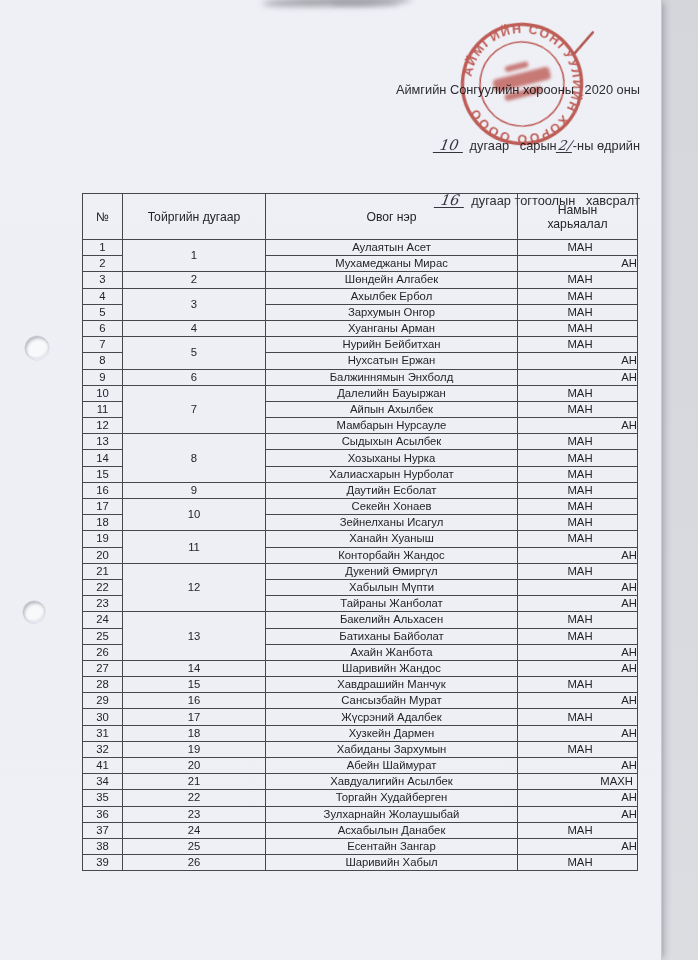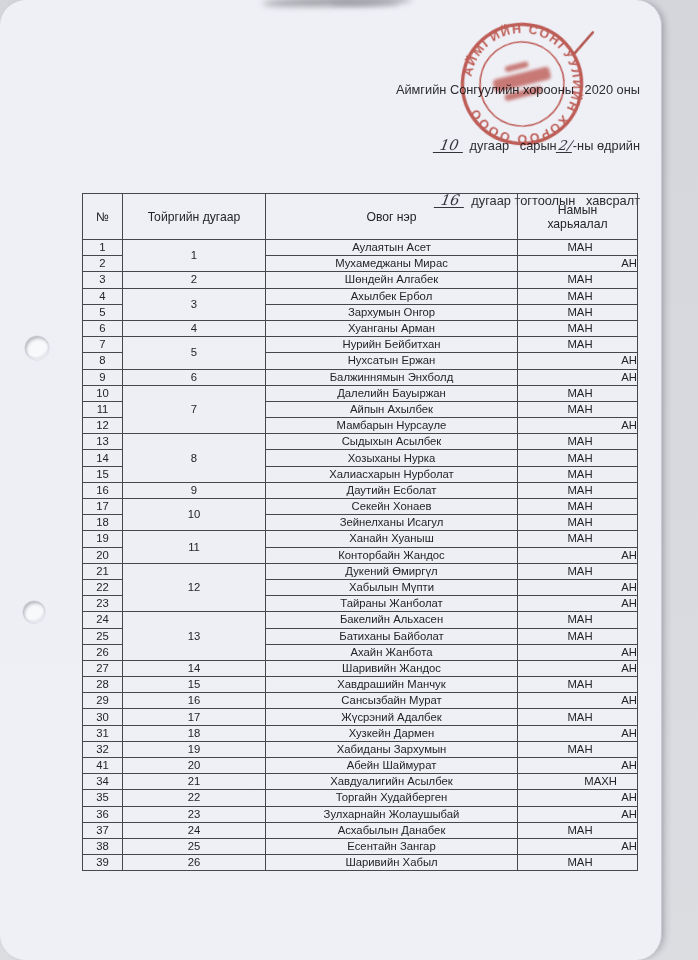"Аймгийн Сонгуулийн хорооны 2020 оны" .page { border-radius: 26px -> none }
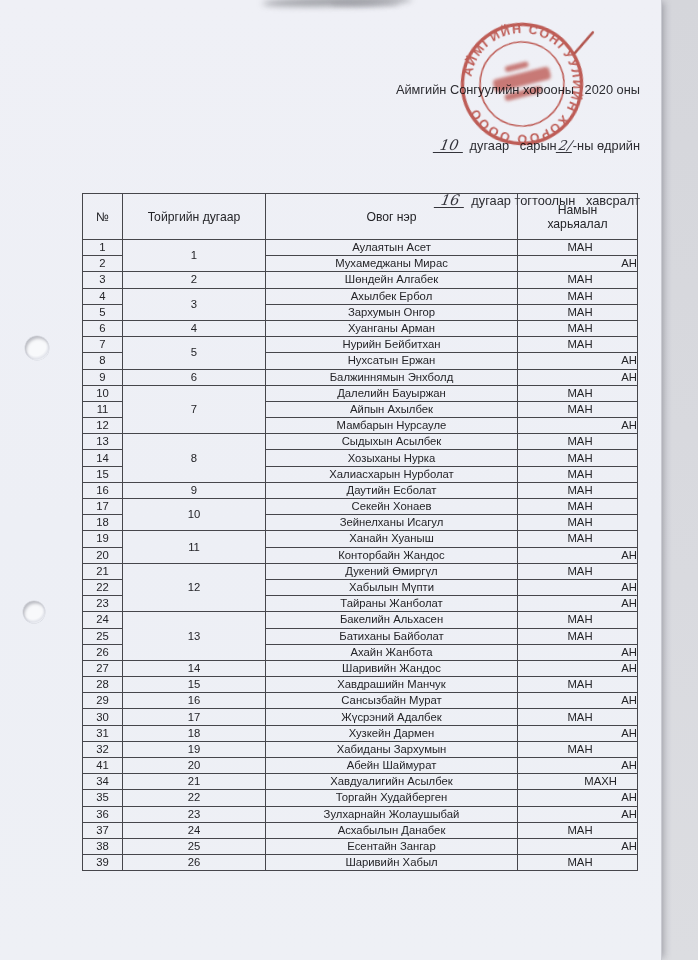"МАХН" td.party.p-right { padding-right: 20px -> 4px }
